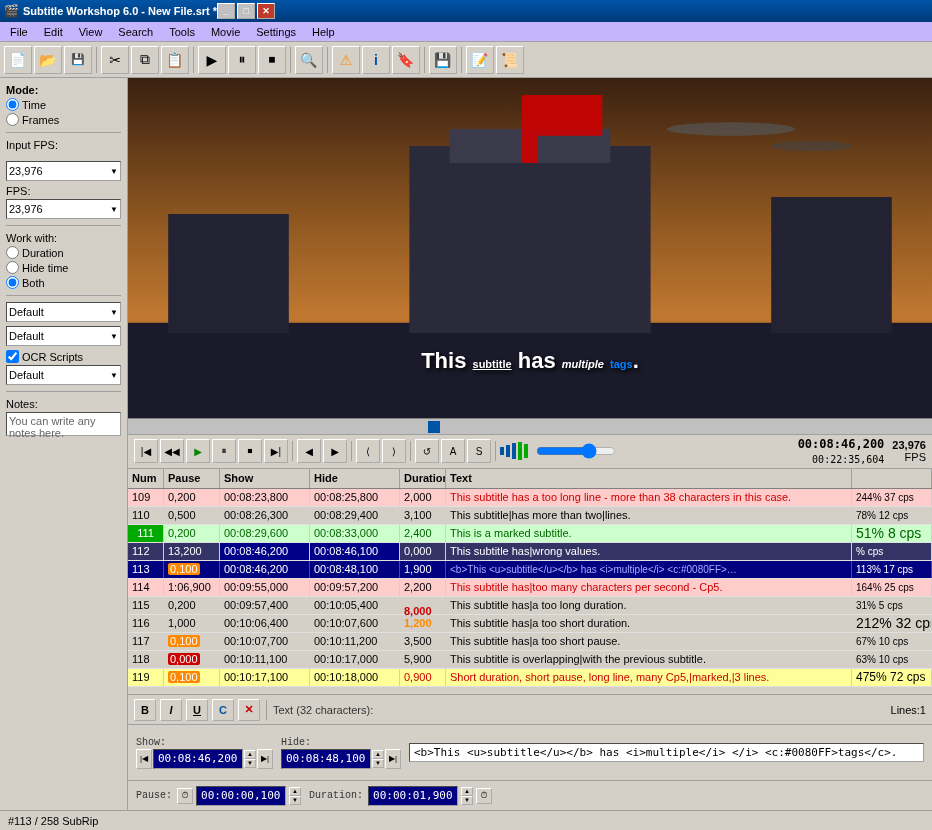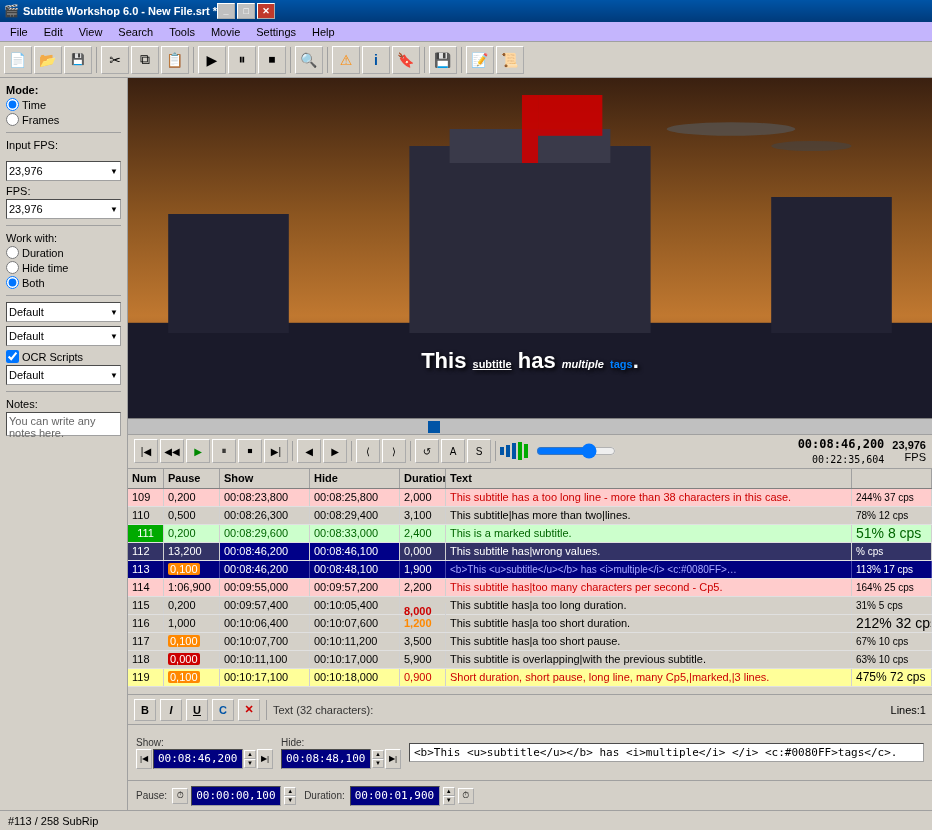"Show:" .tc-label { font-family: none -> Liberation Mono, monospace }
